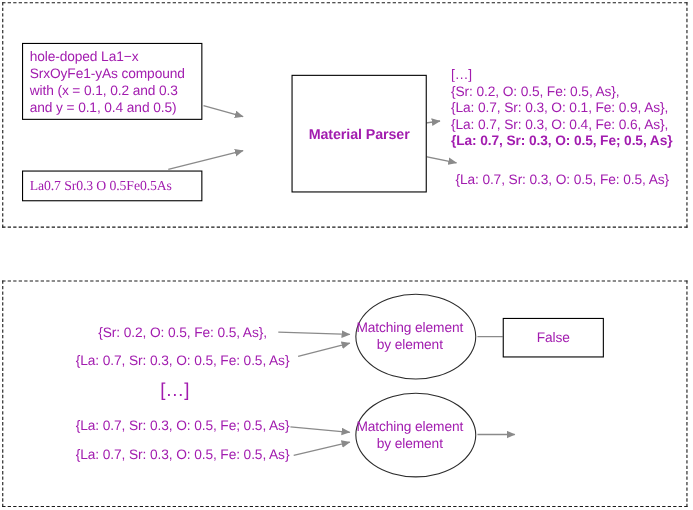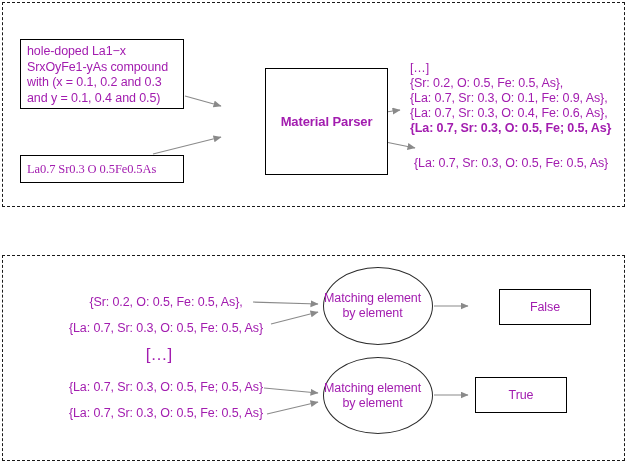"False" #result-false { left: 499px -> 457px }
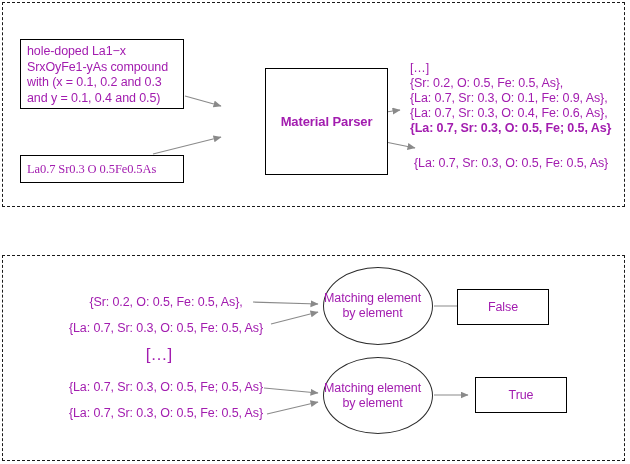"True" div.result-box { html: <div> <span>True</span> </div> -> none }
